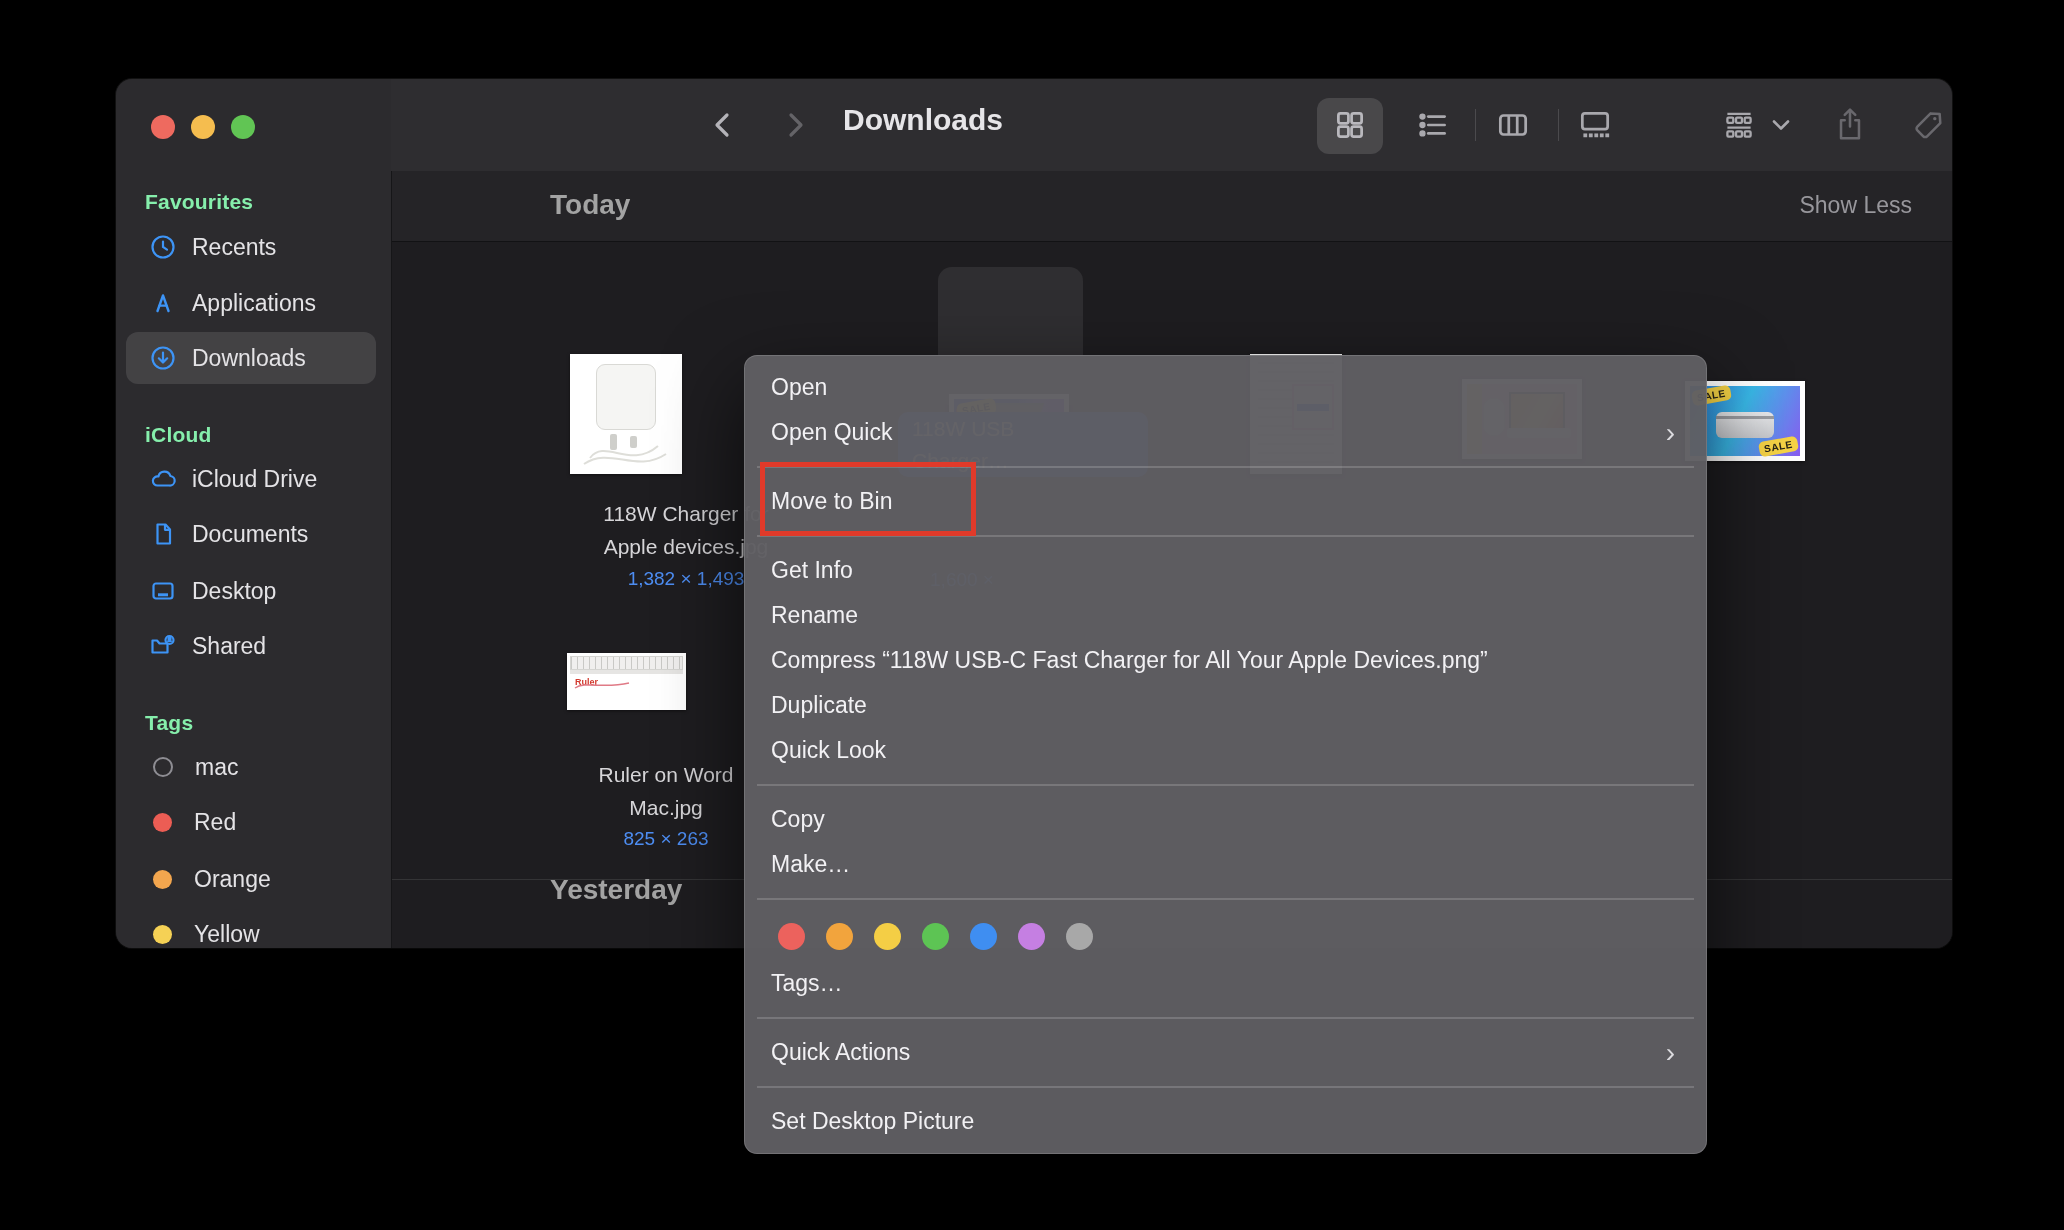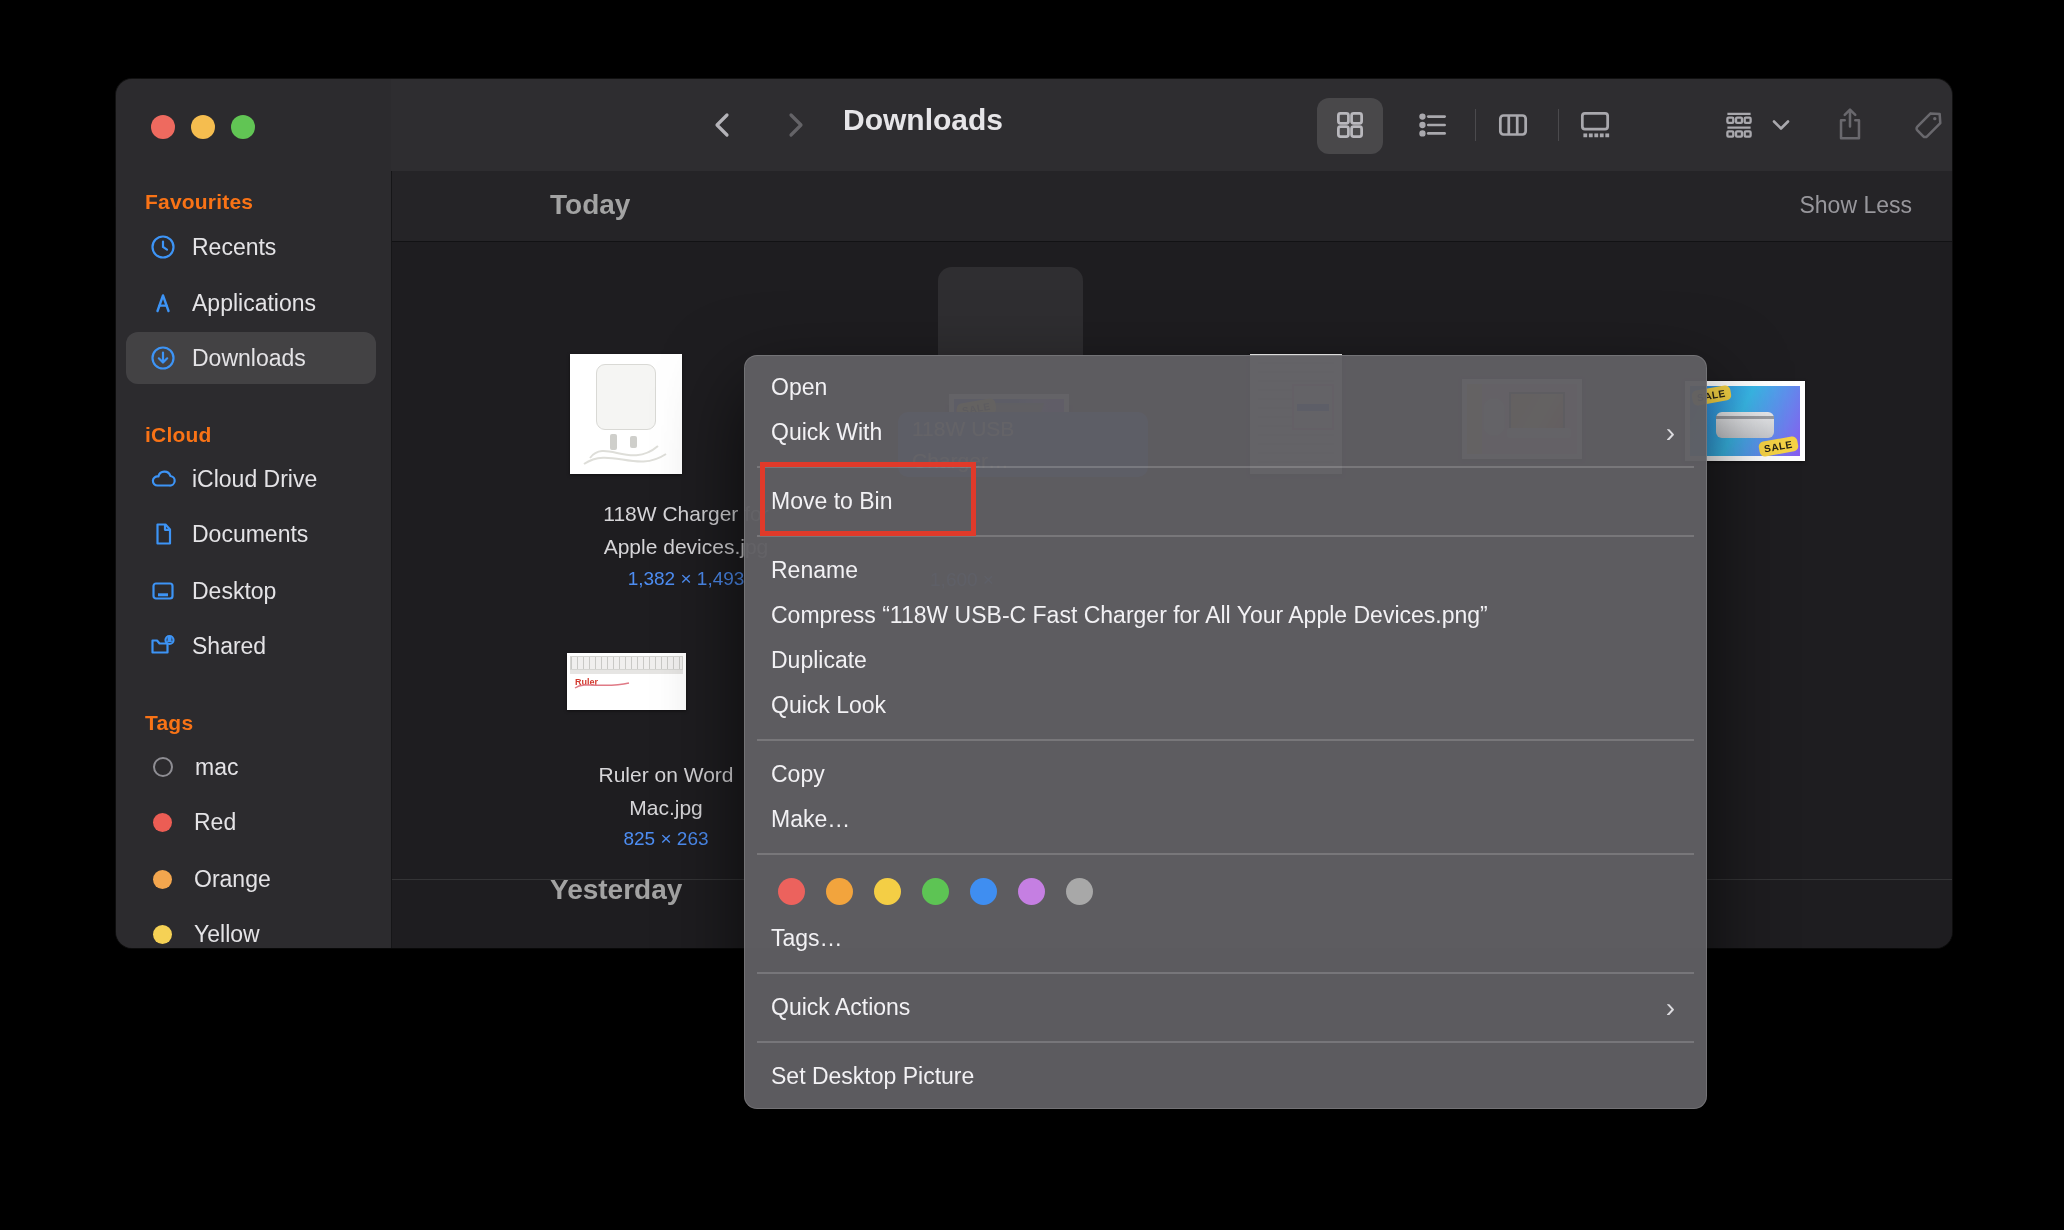"Favourites" .sb-header { color: #f97316 -> #86efac }
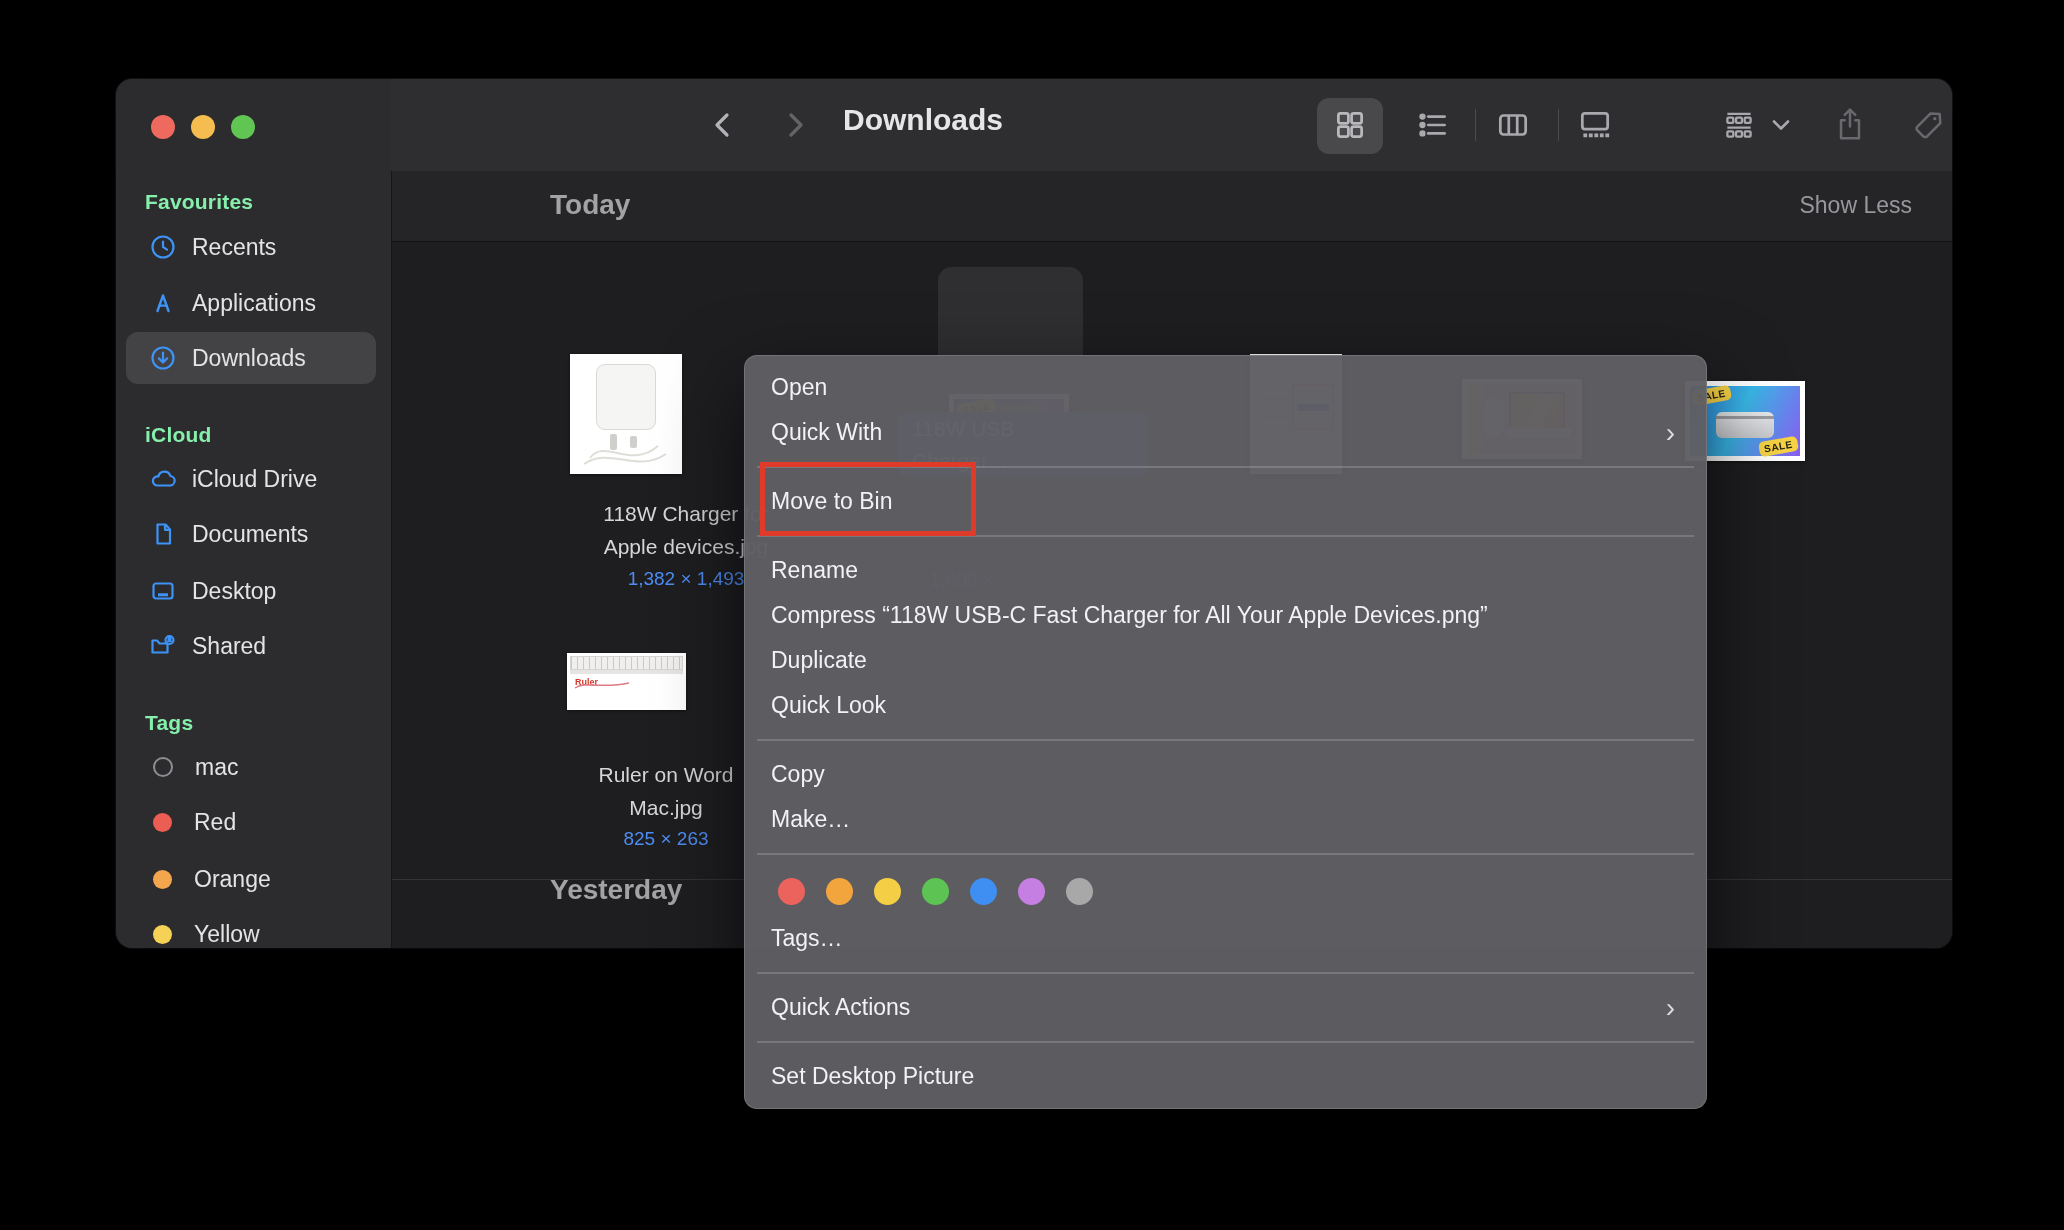"Quick With" span { text: Quick With -> Open Quick }
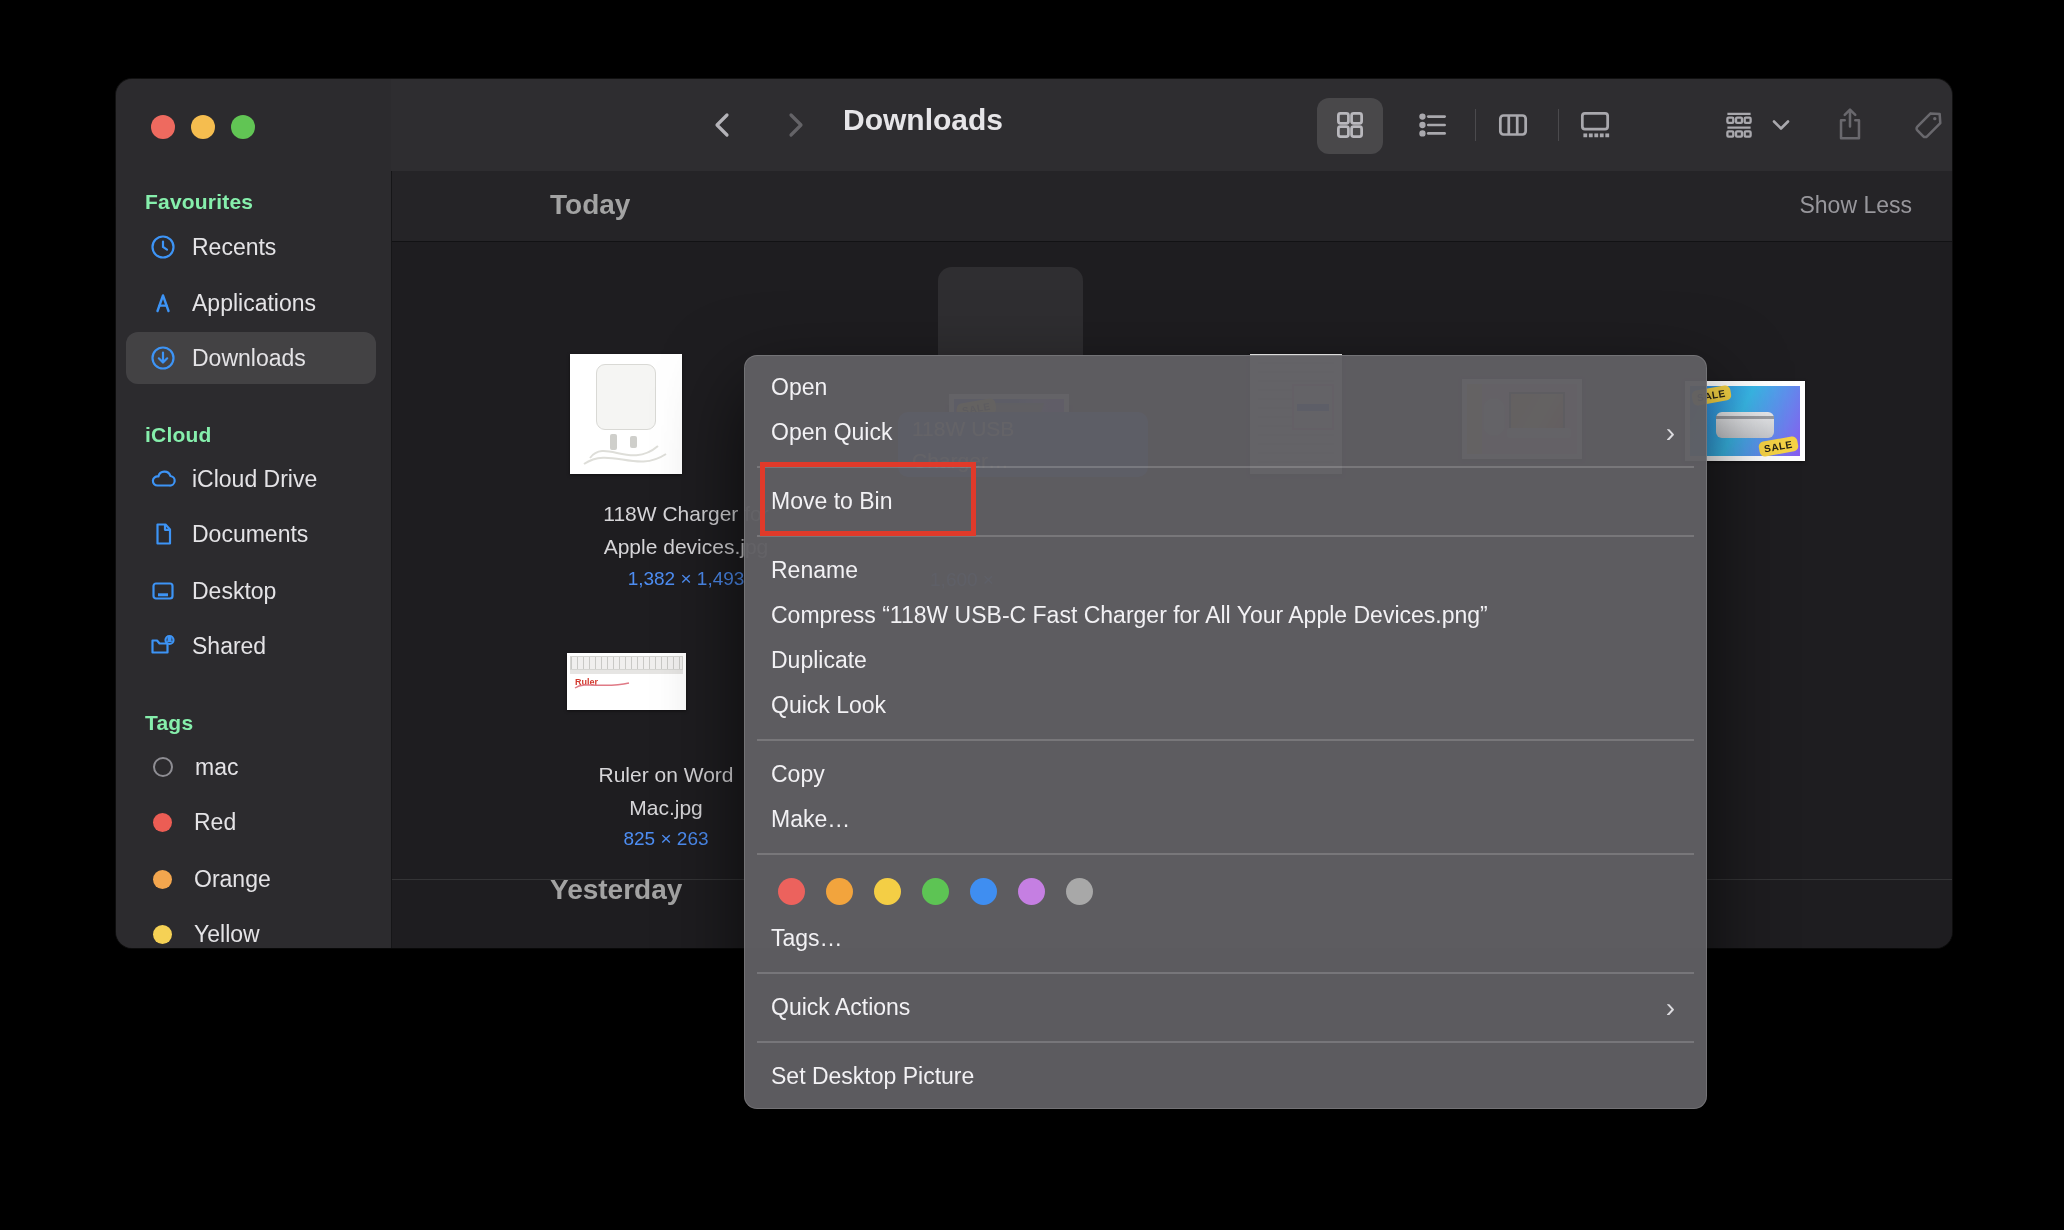"Get Info" div.mi { html: none -> <div><span>Get Info</span></div> }
